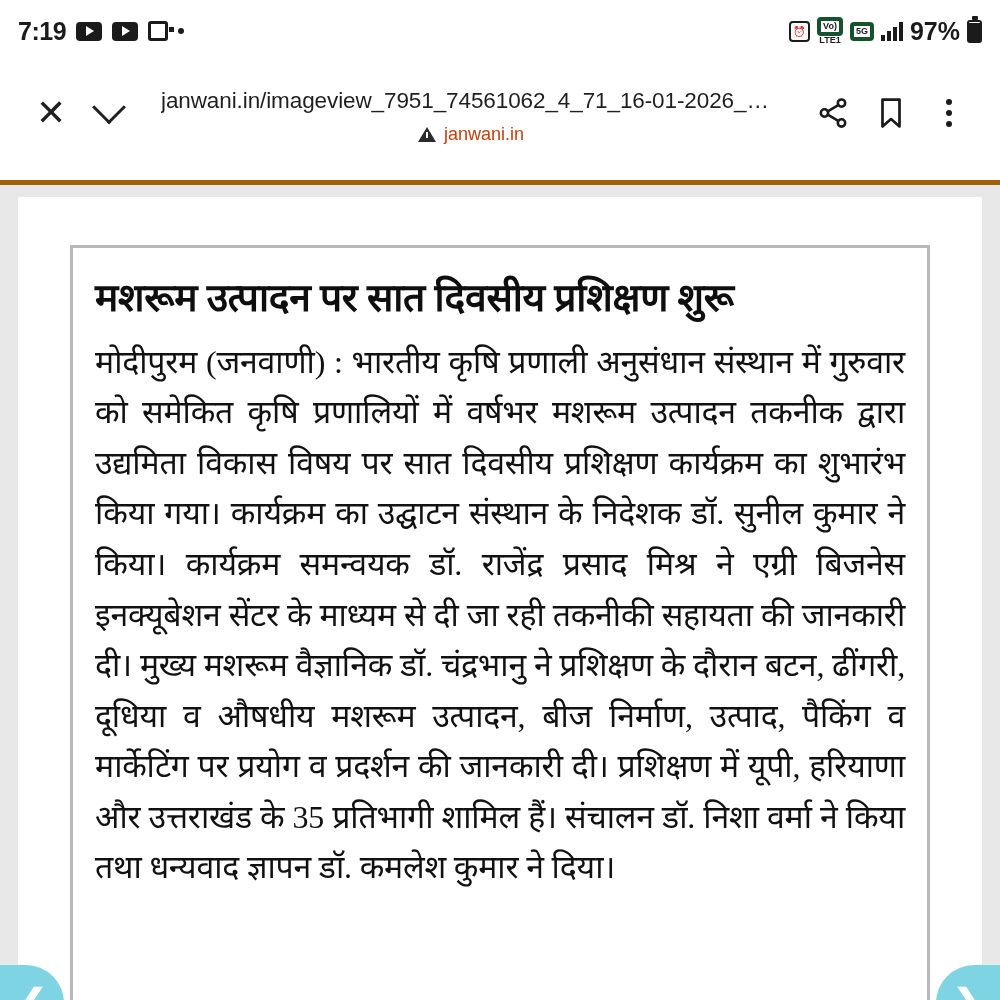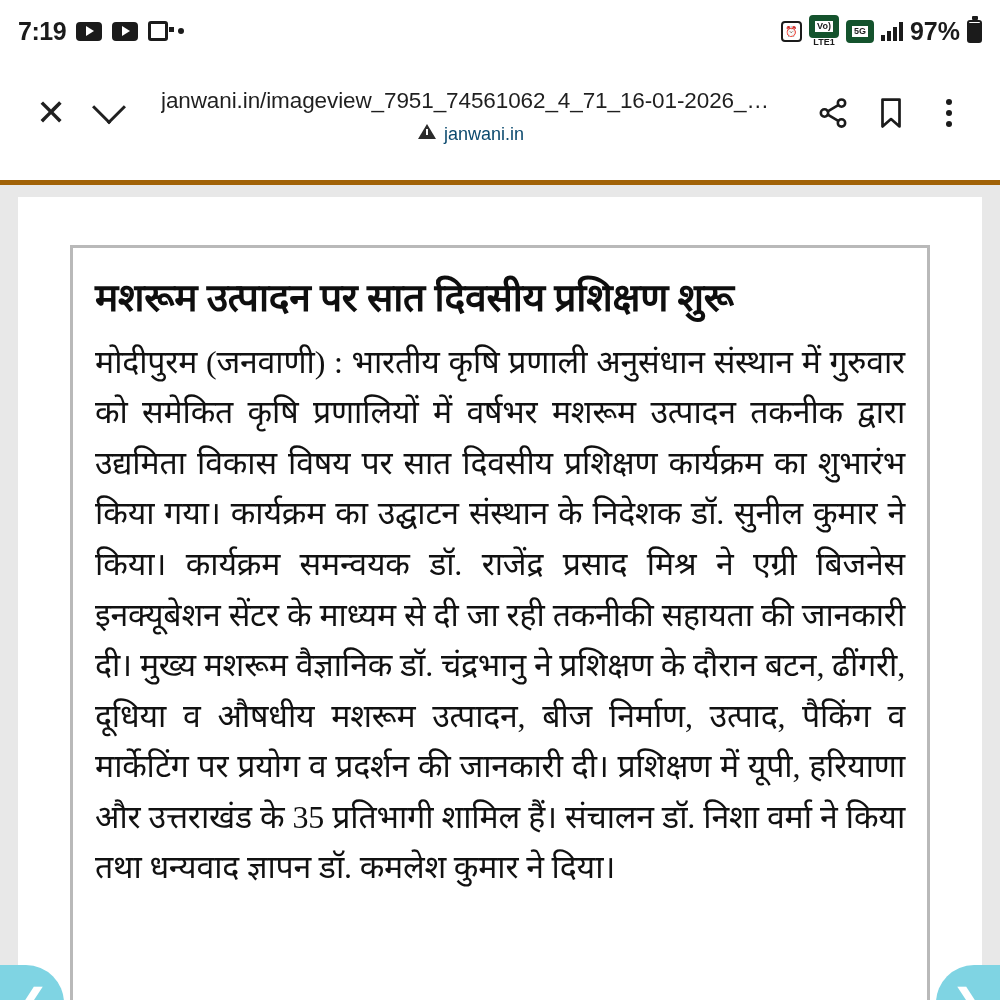"Vo)" .boxed { border: 6px solid #14532d -> 4px solid #14532d }
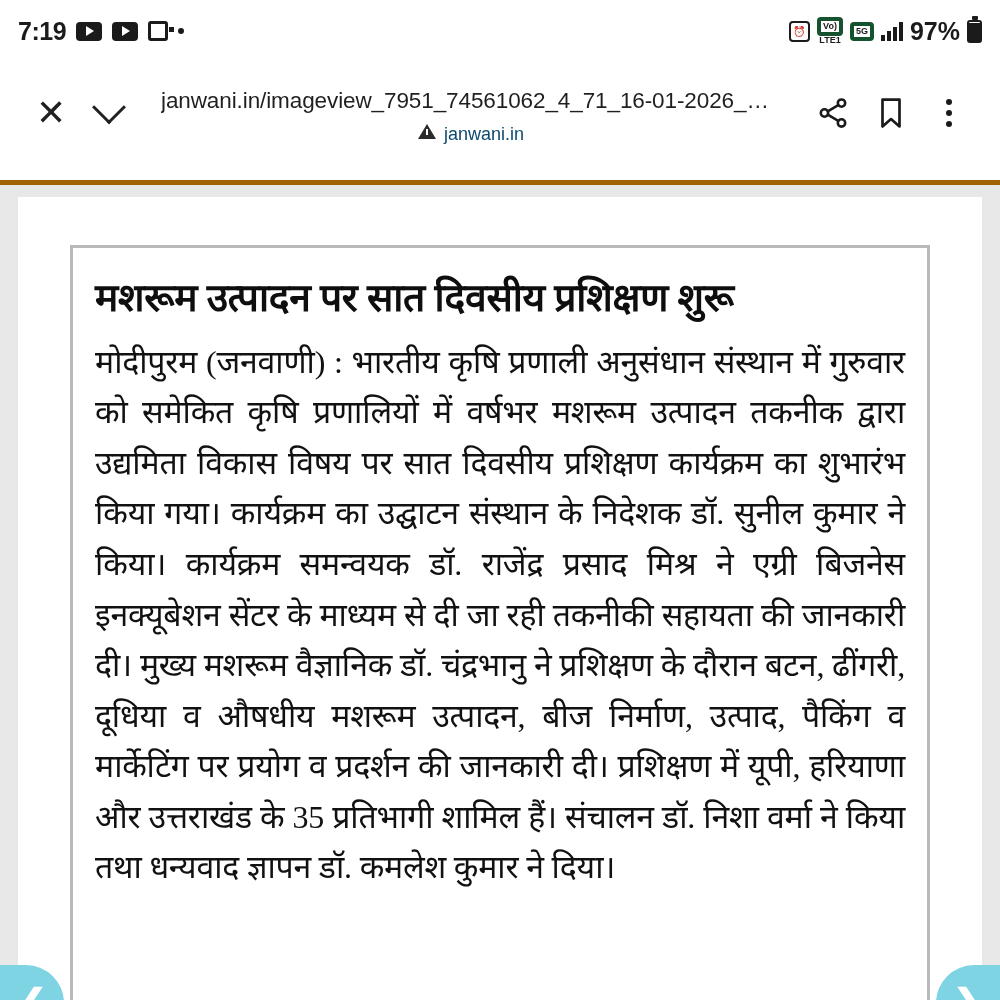"janwani.in" .url-sub { align-items: flex-start -> center; color: #0c4a6e -> #c2410c }
